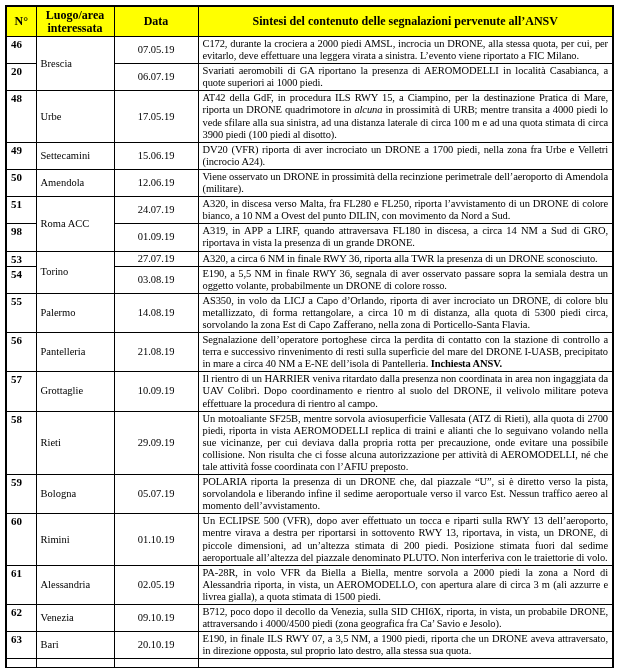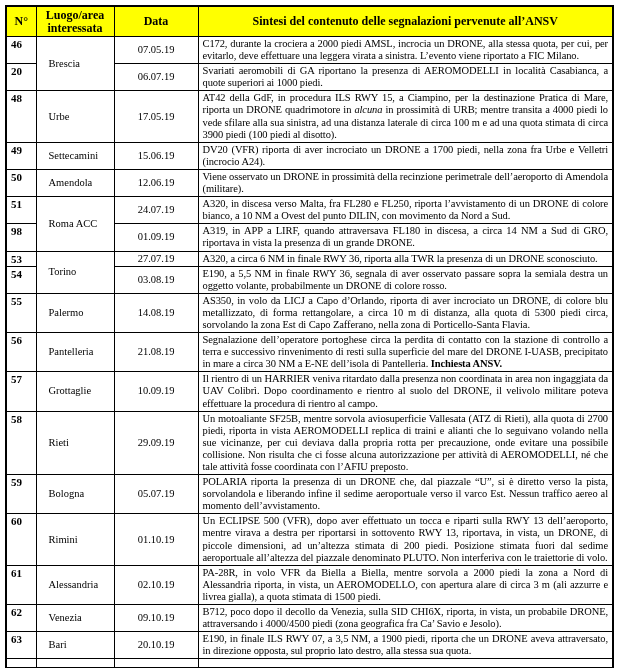"Brescia" td.loc { padding-left: 12px -> 4px }
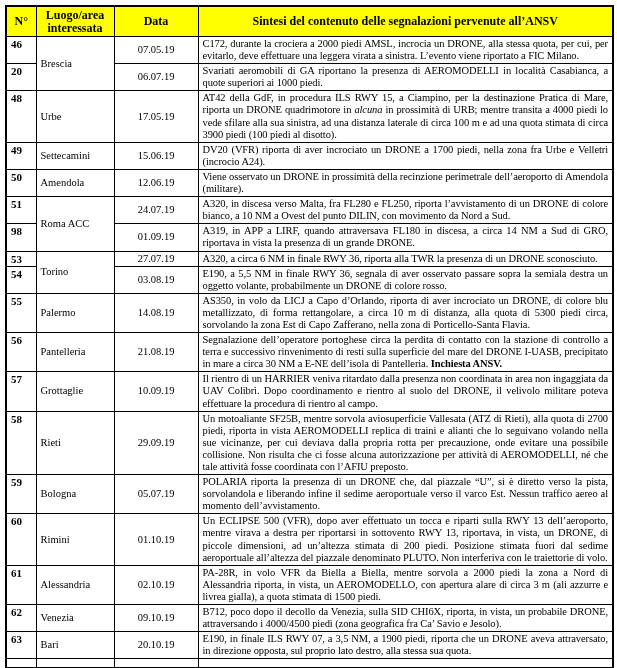"Segnalazione dell’operatore portoghese" span { text: 30 -> 40 }
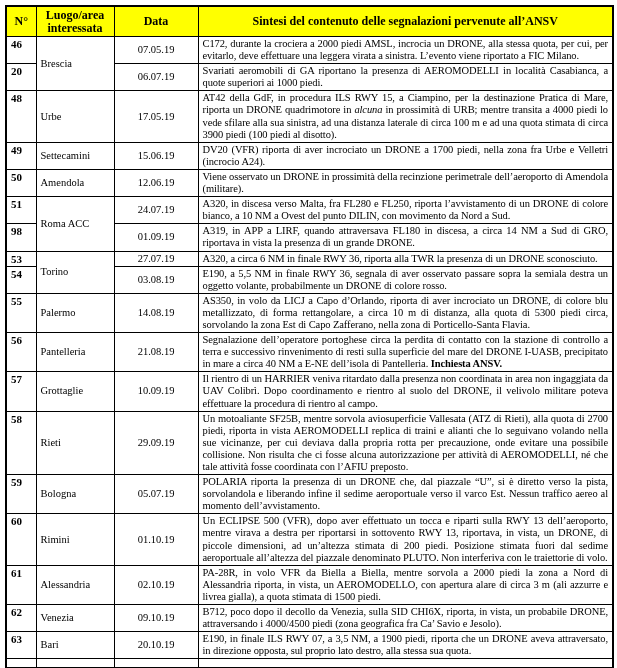"02.10.19" td.date { text: 02.10.19 -> 02.05.19 }
